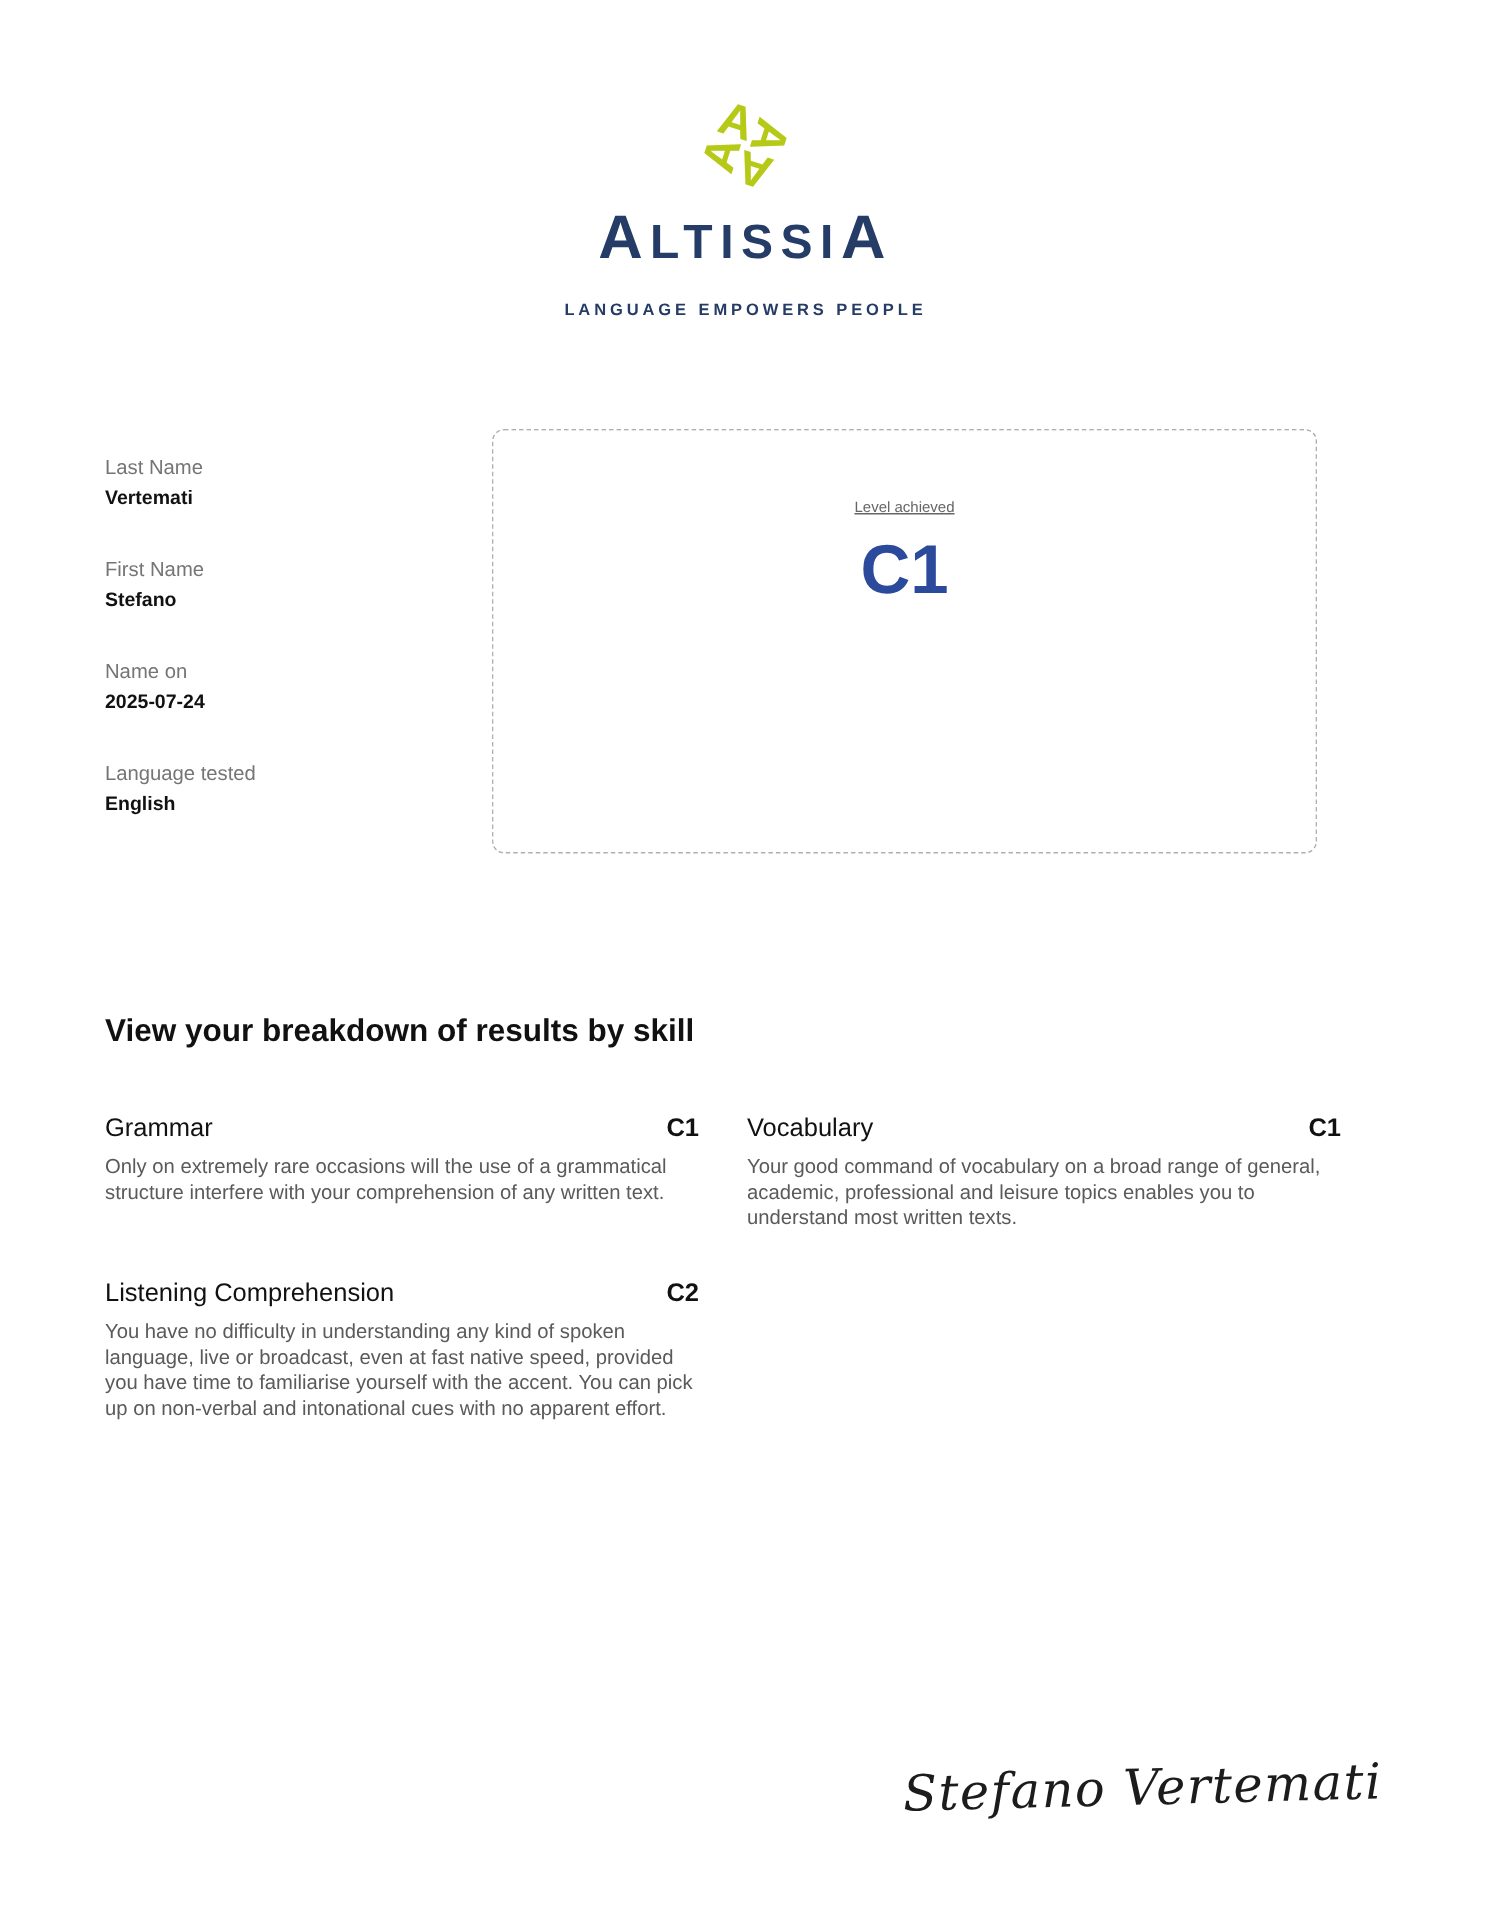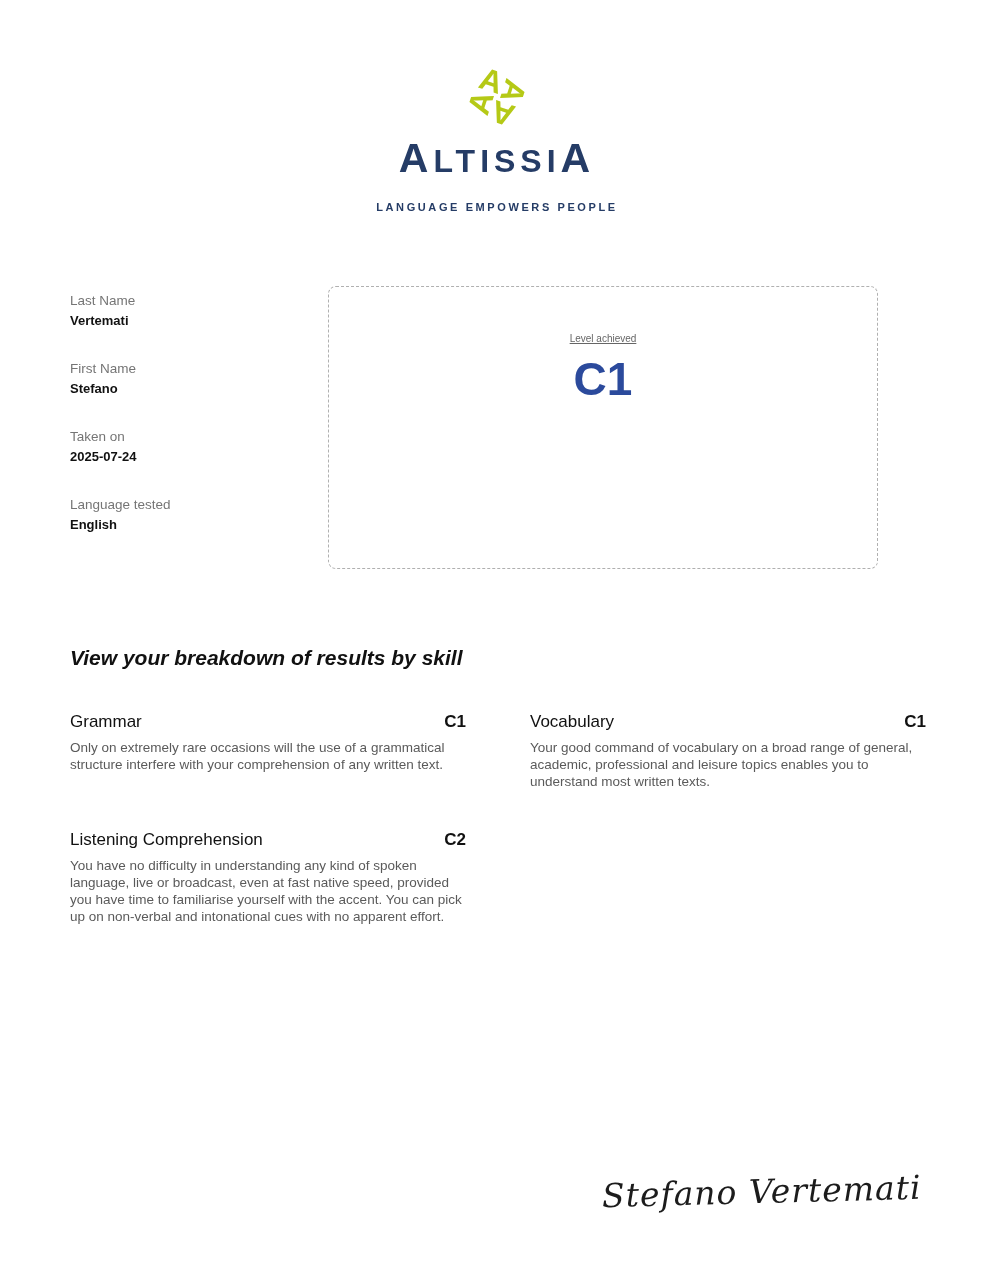"Last Name" .candidate { top: 7px -> 18px }
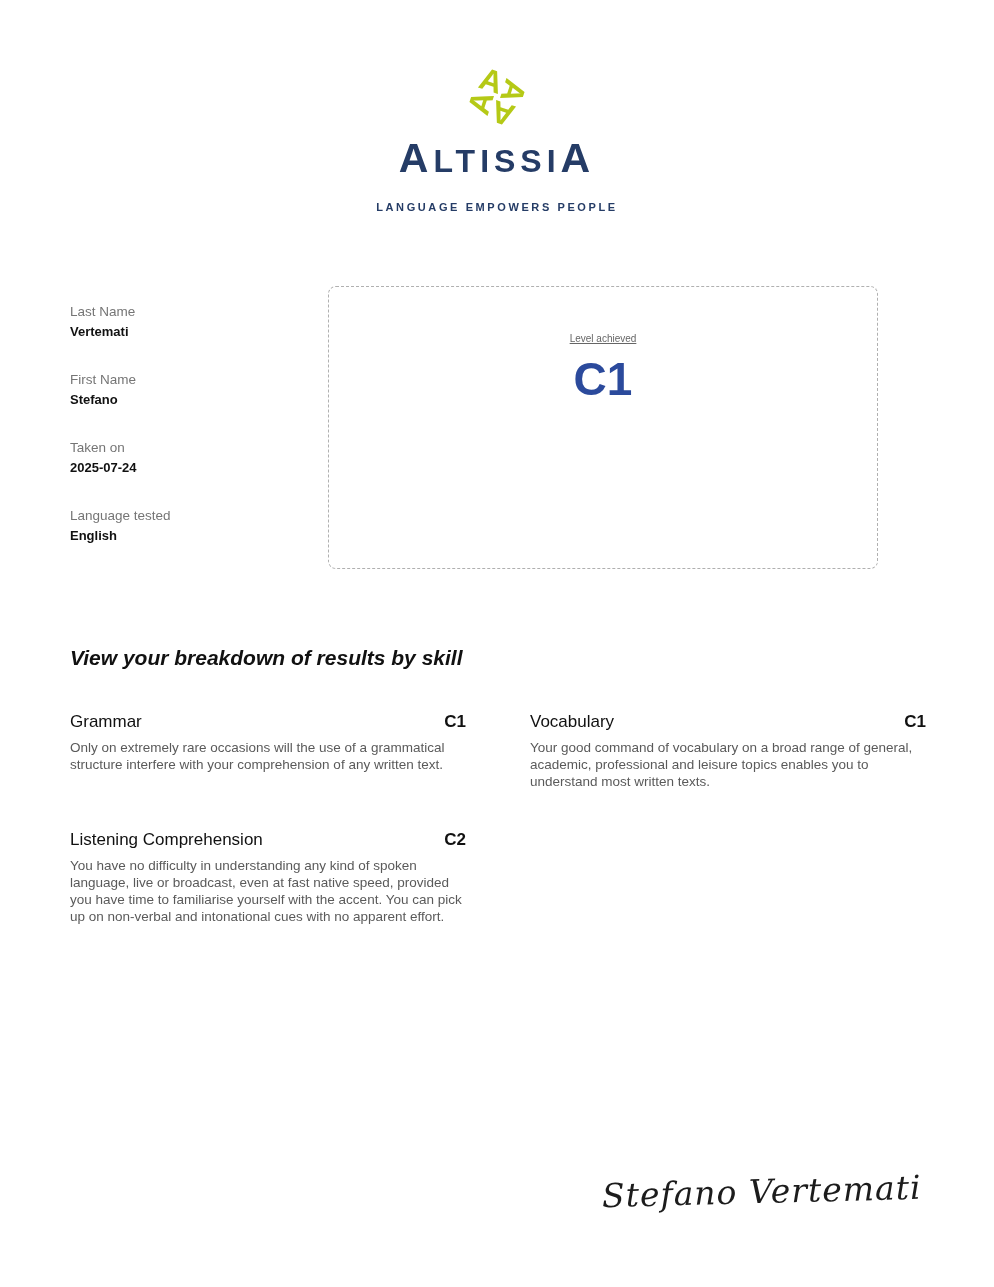"Taken on" div.field-label { text: Taken -> Name }
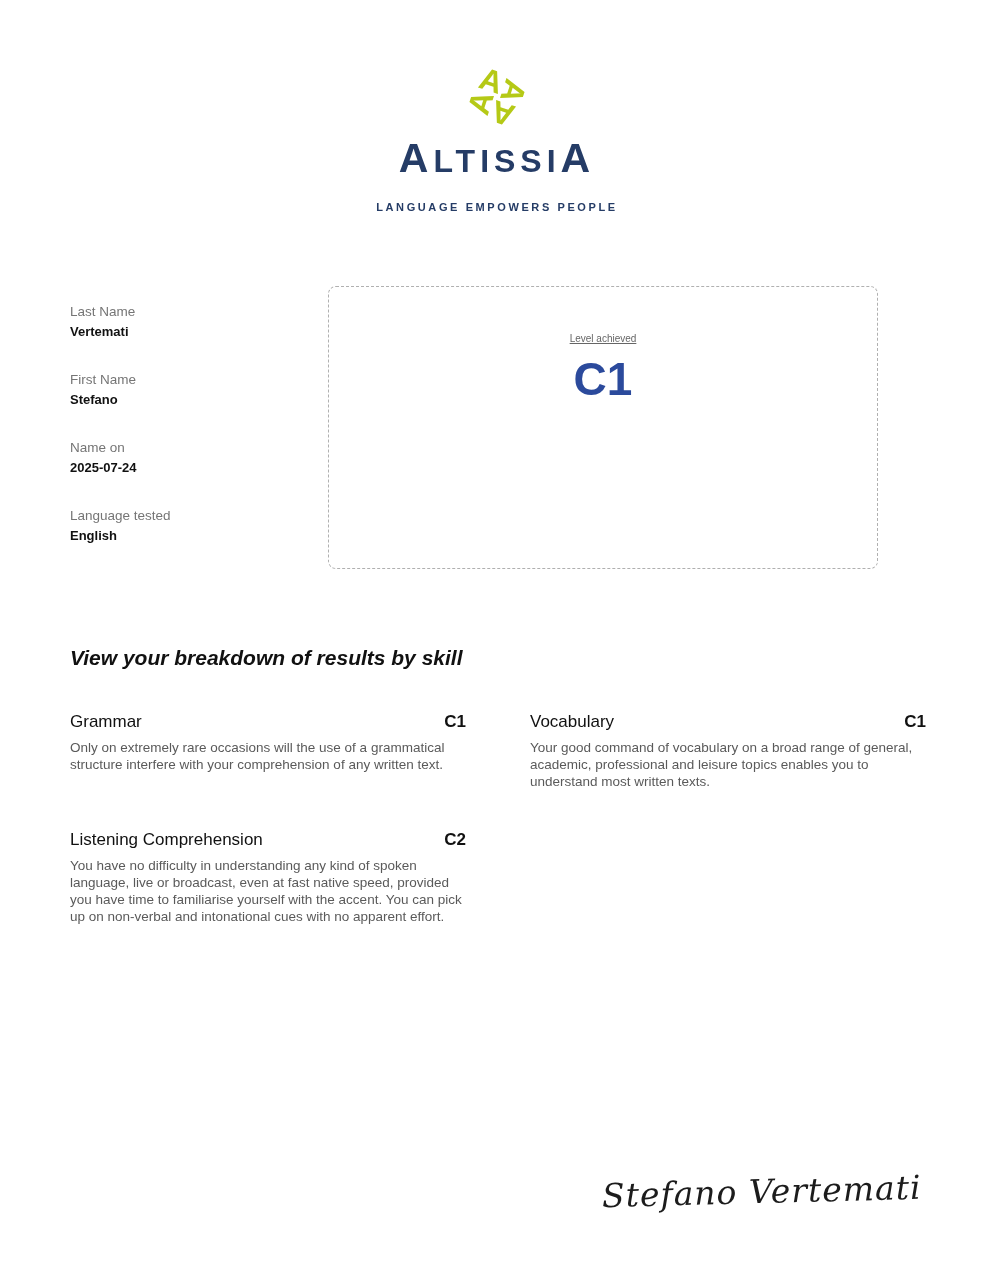"View your breakdown of results" .breakdown-heading { font-style: italic -> none; margin: 77px 0 0 70px -> 107px 0 0 70px }
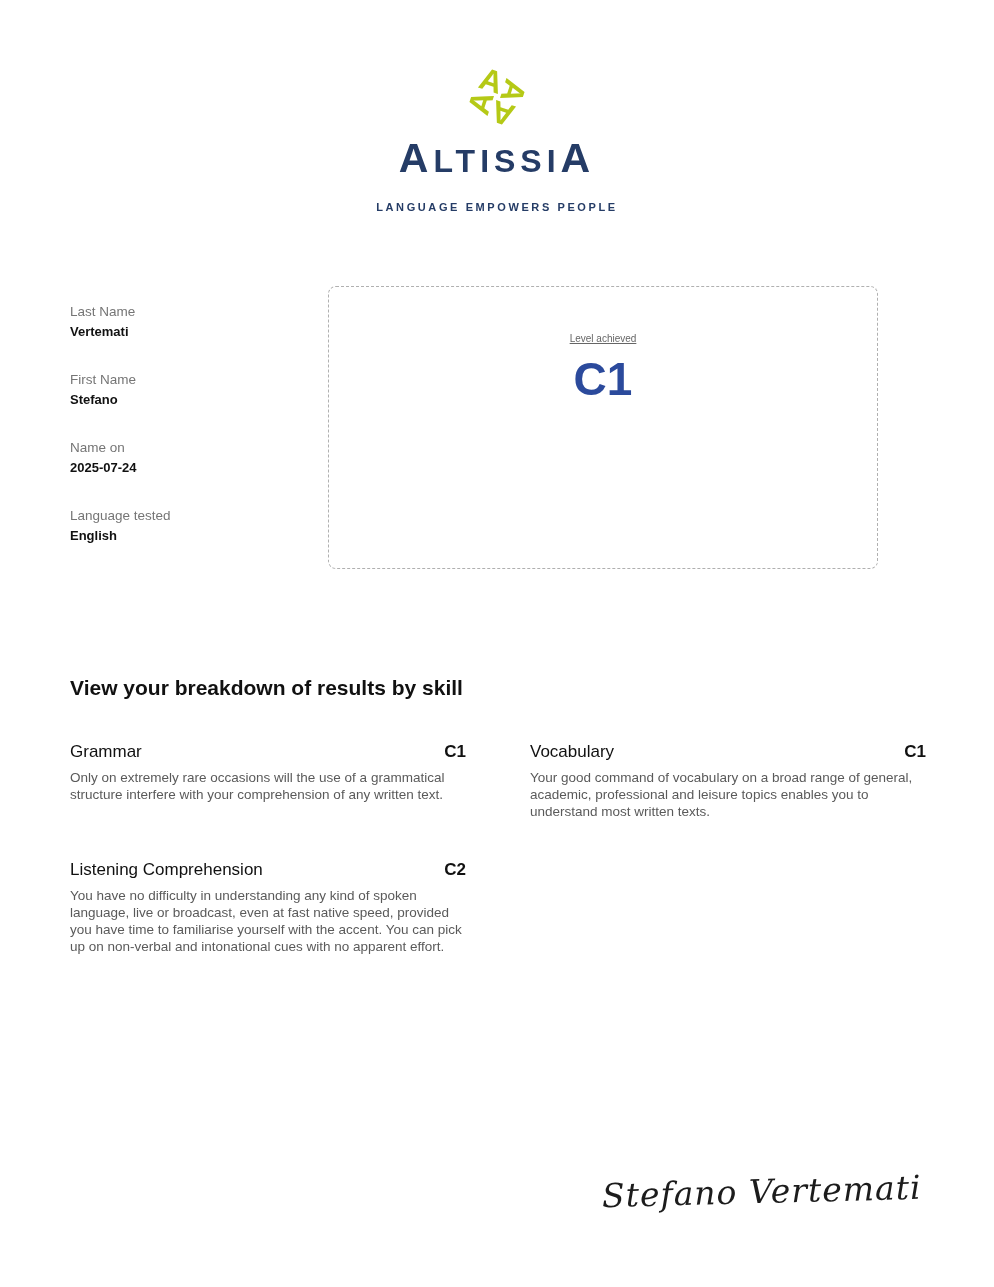"Grammar" .skills { gap: none -> 32px }
